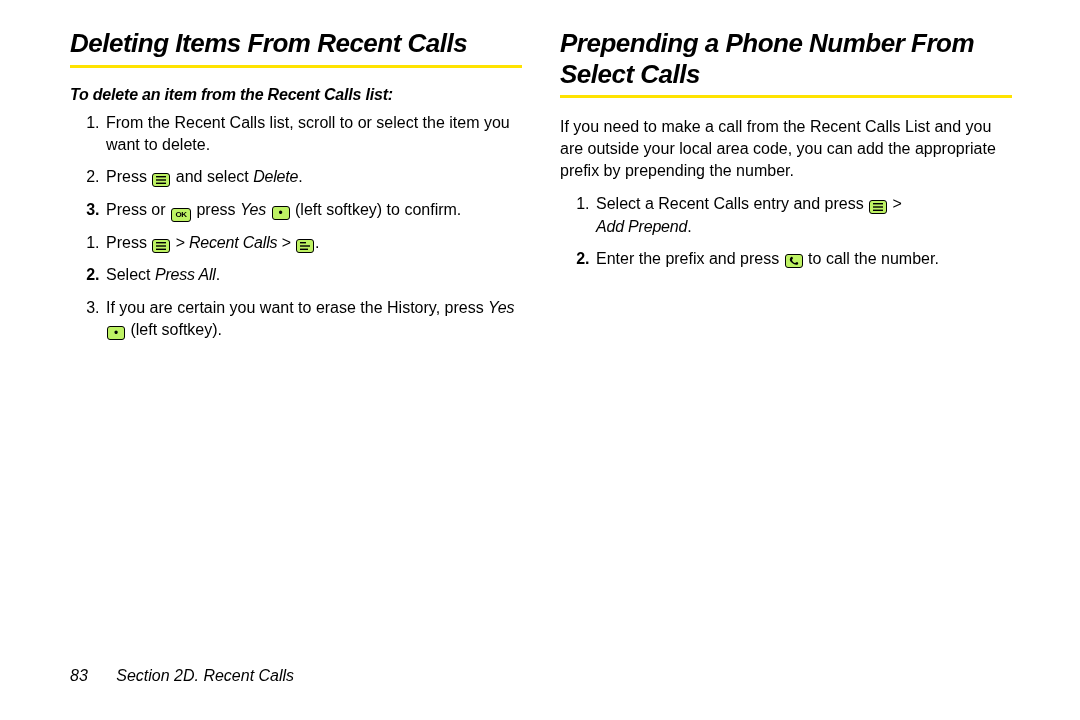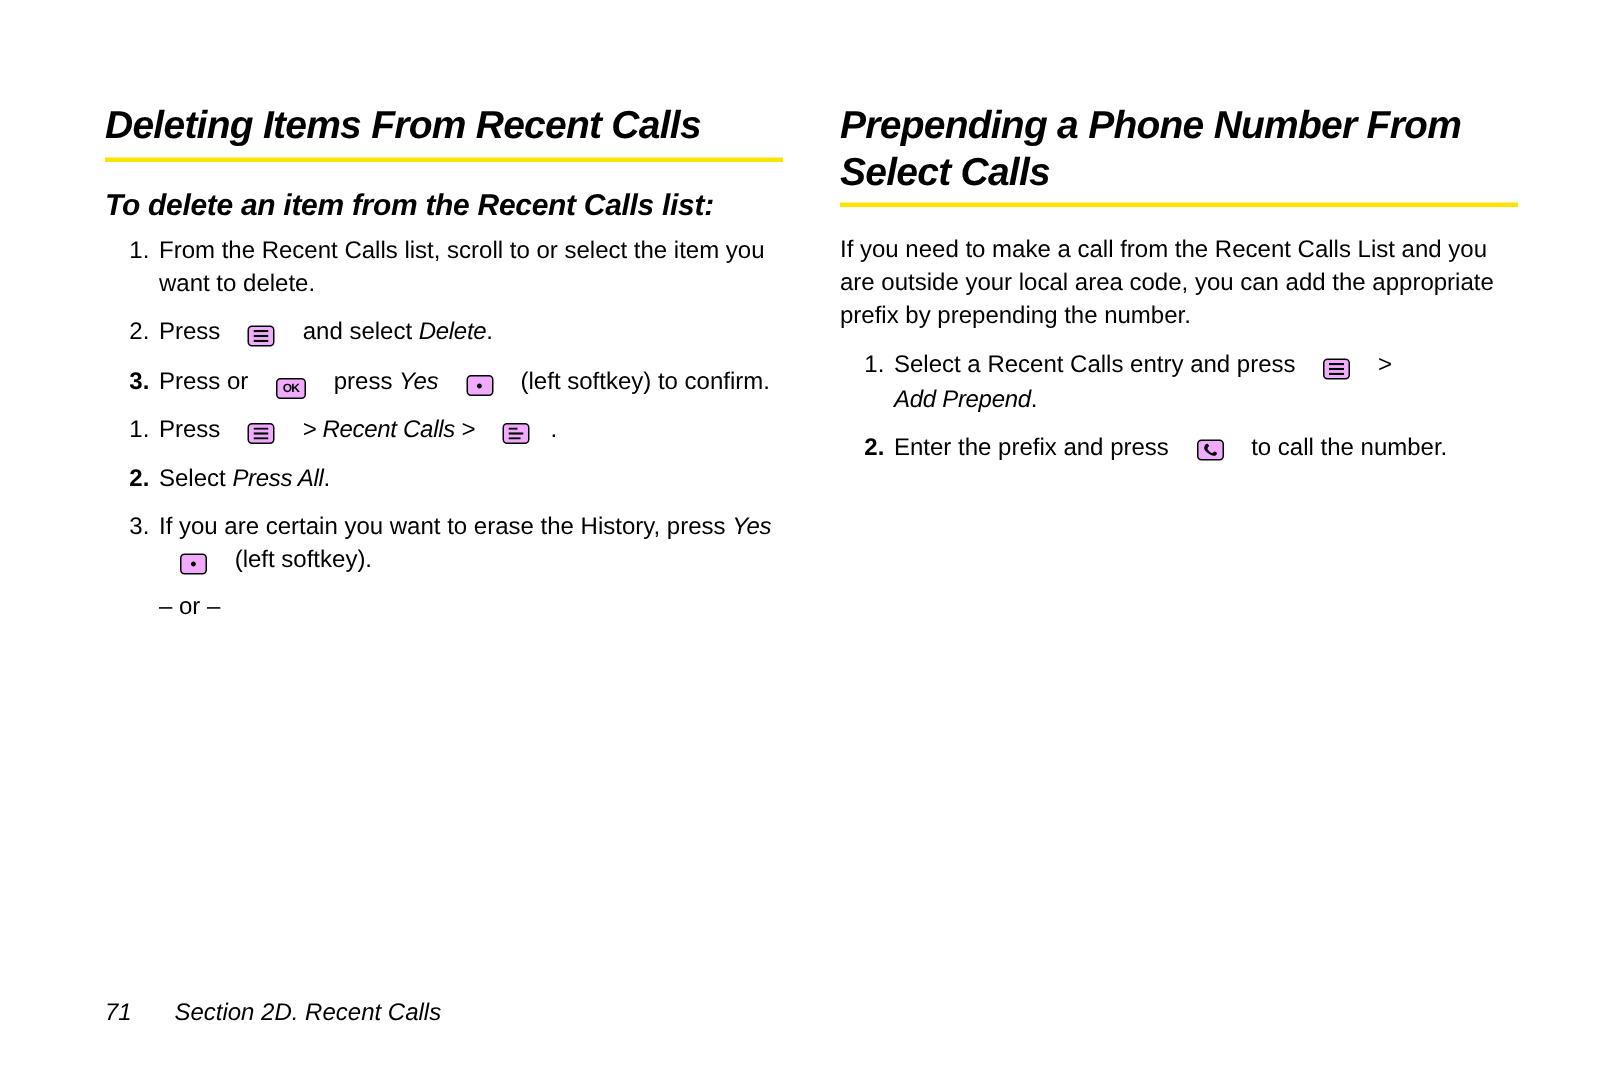"Deleting Items From Recent Calls" .page { padding: 68px 50px 0 70px -> 28px 50px 0 70px }
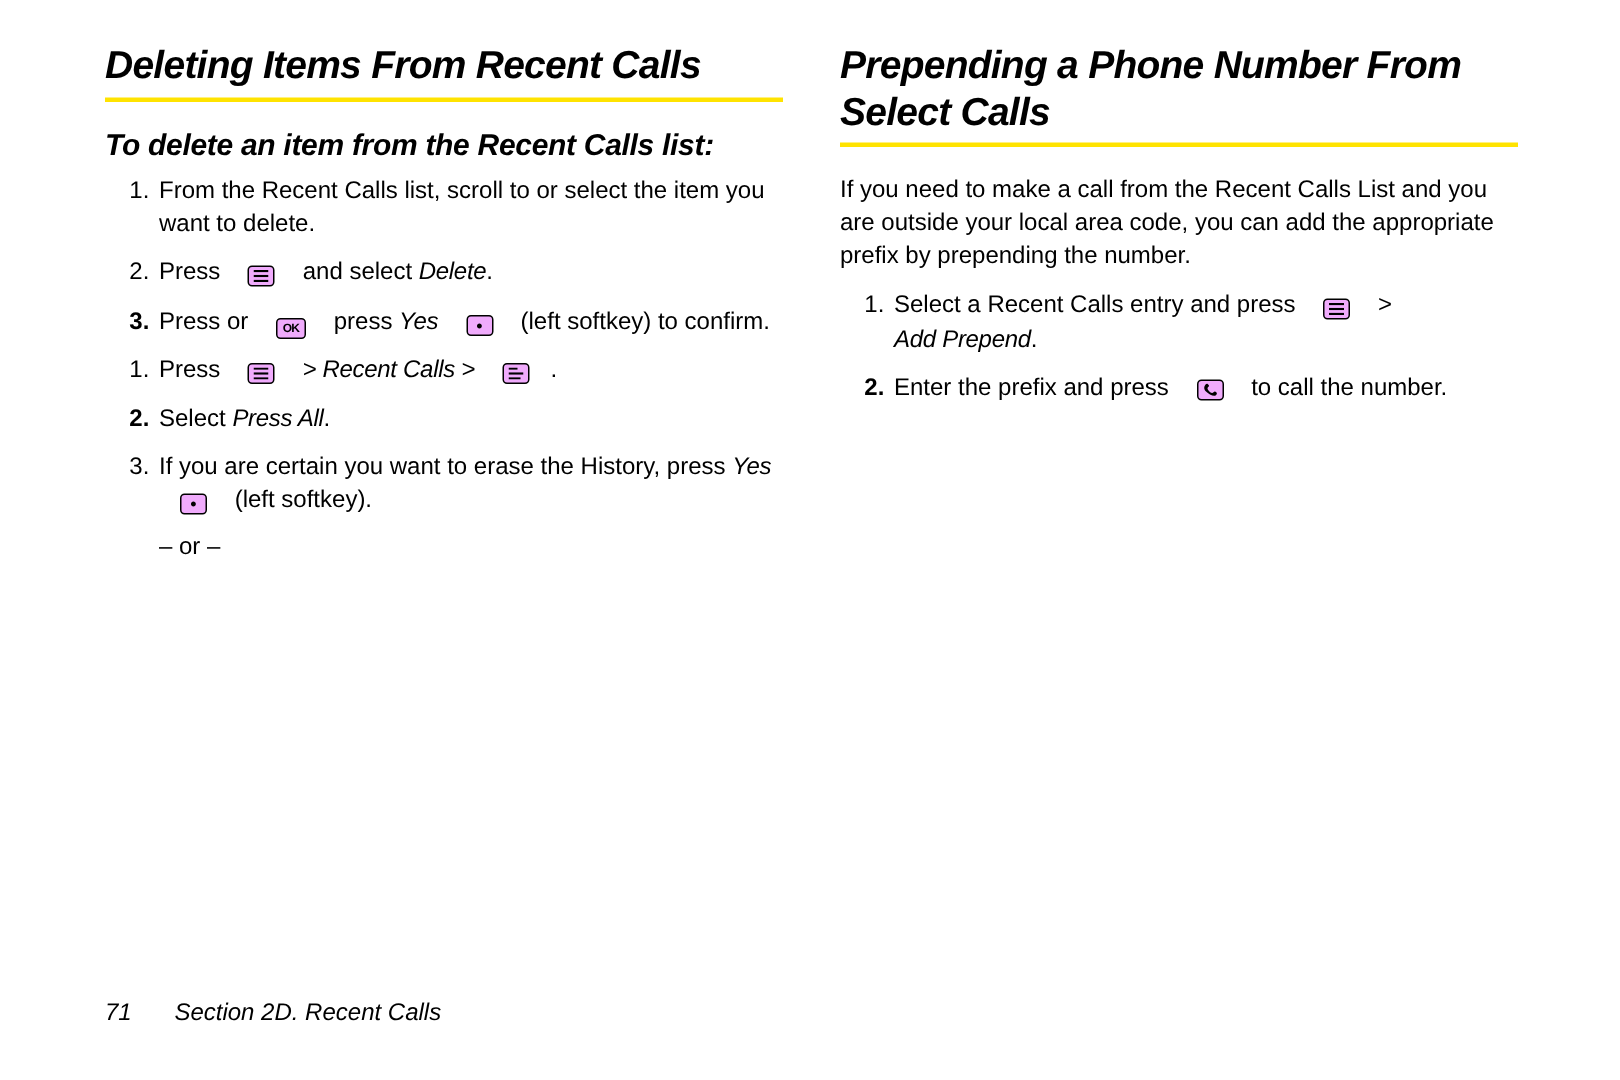"To delete an item from" .subhead { font-size: 20px -> 16px }
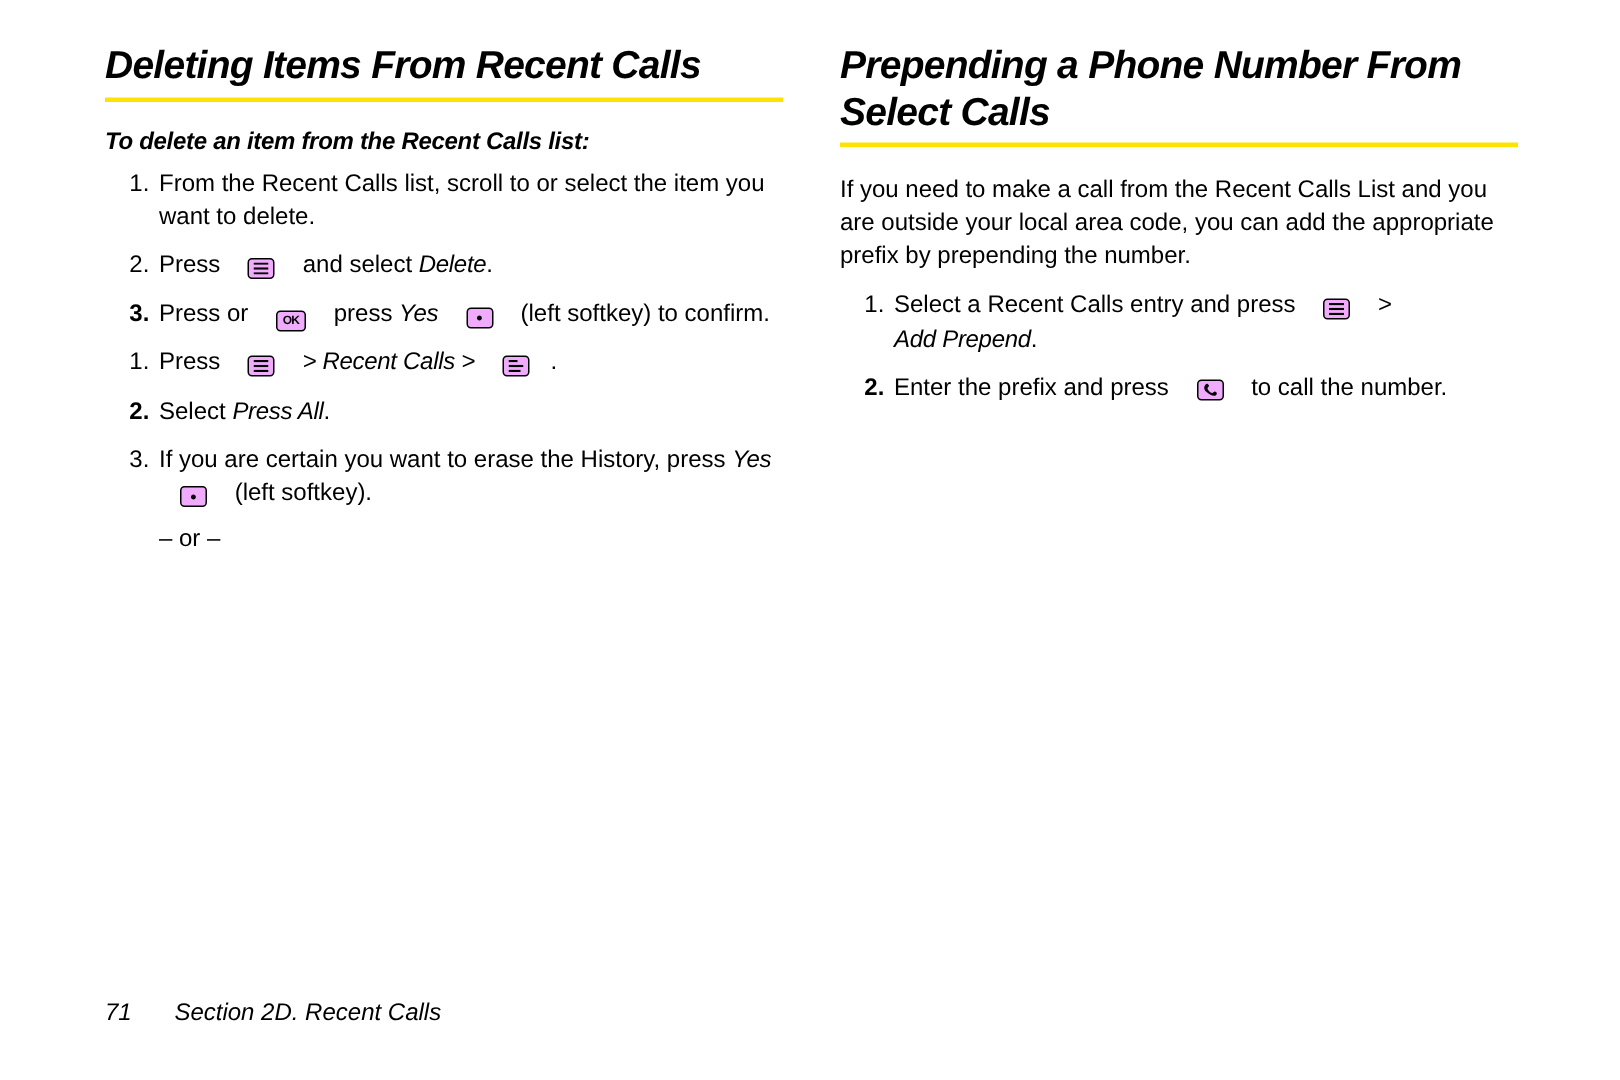"OK" .icon { background: #f0abfc -> #bef264; margin: 0 14px -> 0 1px }
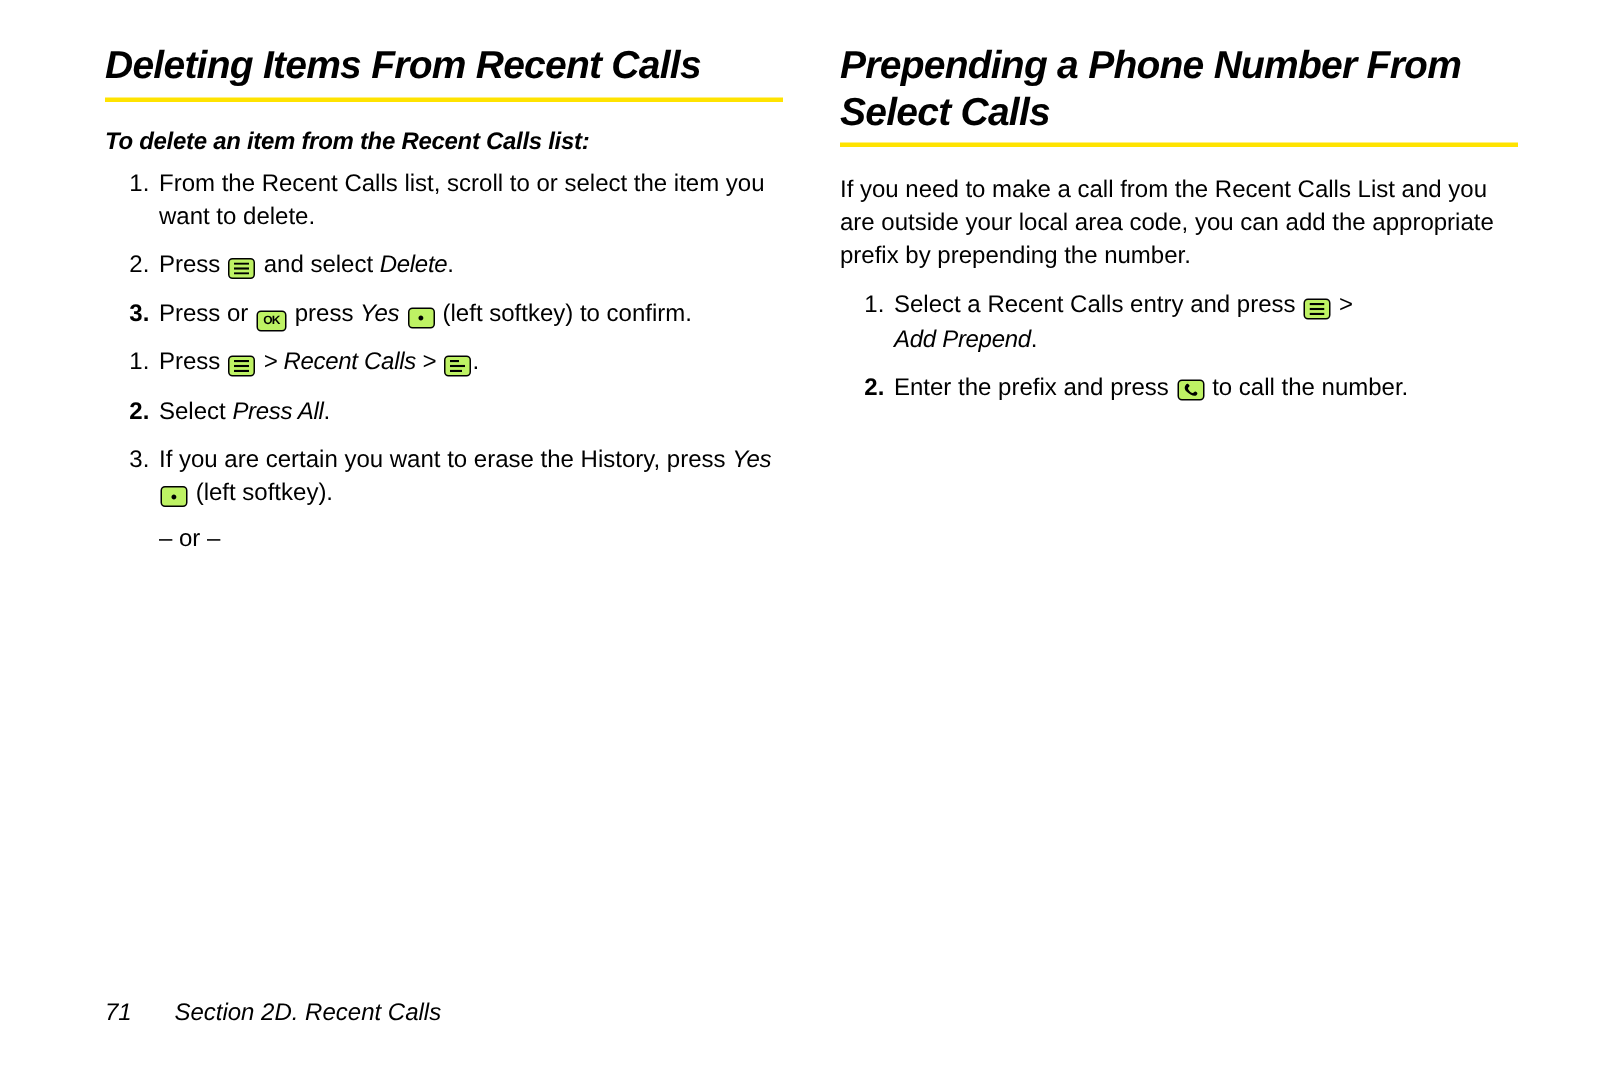"– or –" span.indent { html: <span>– or –</span> -> none }
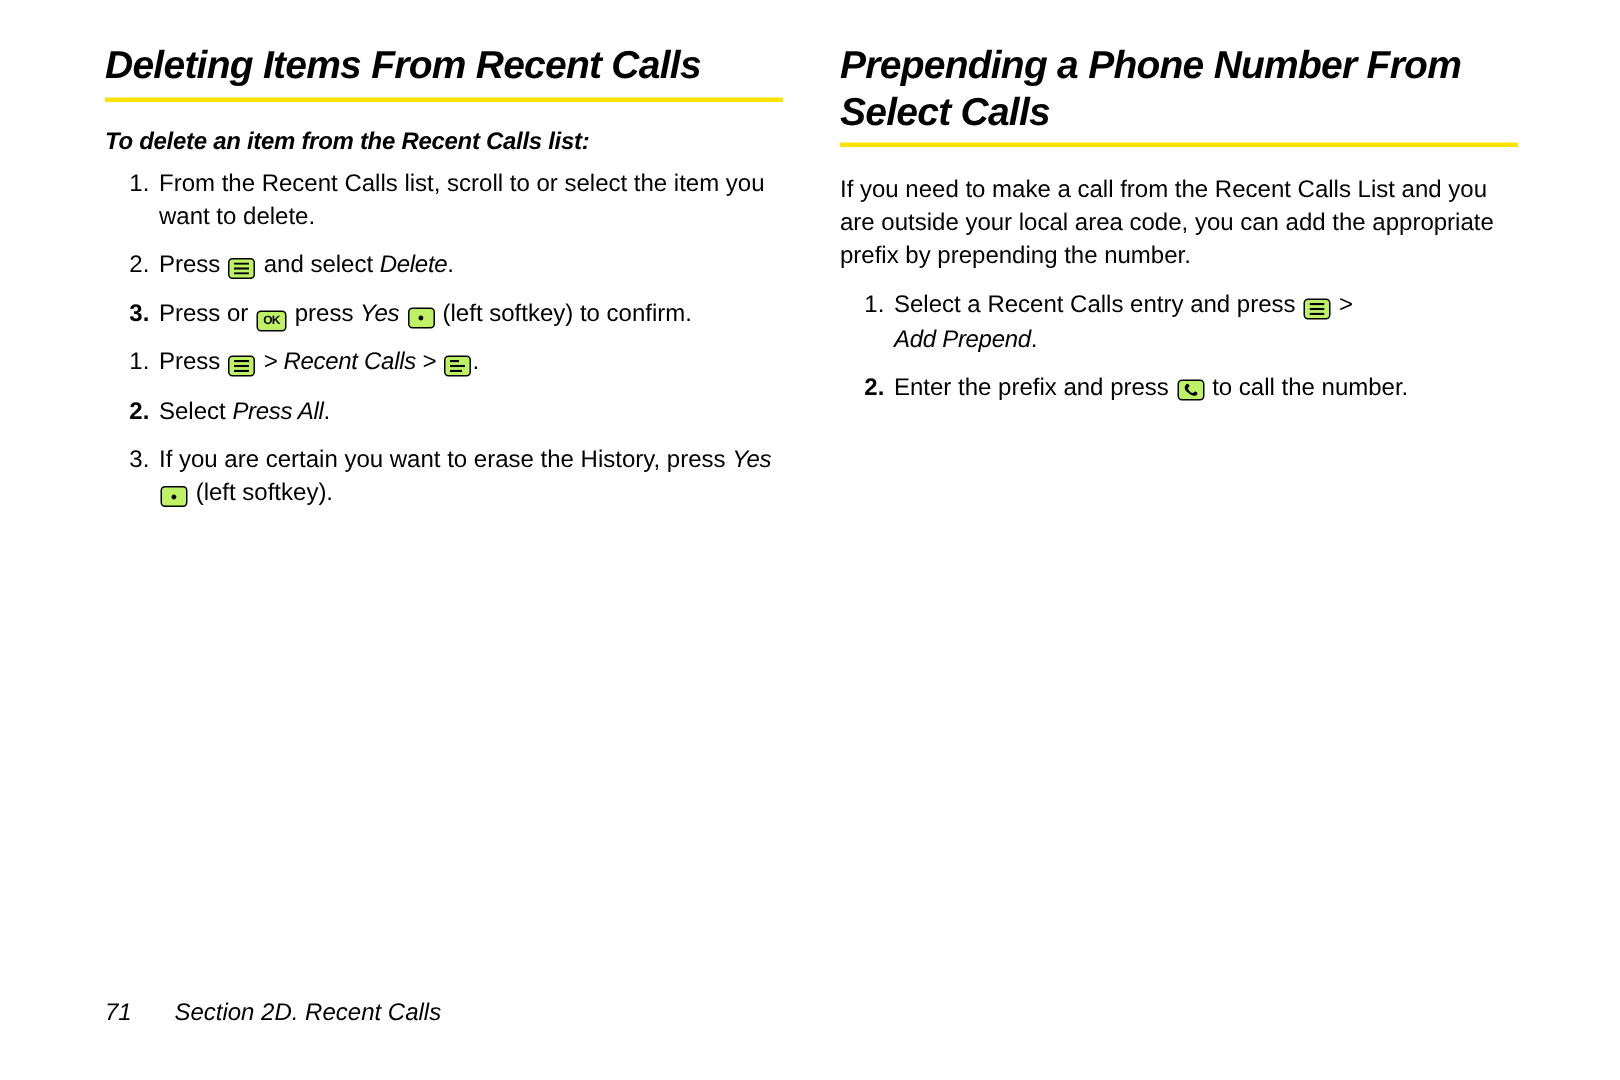"71" span.pg { text: 71 -> 83 }
